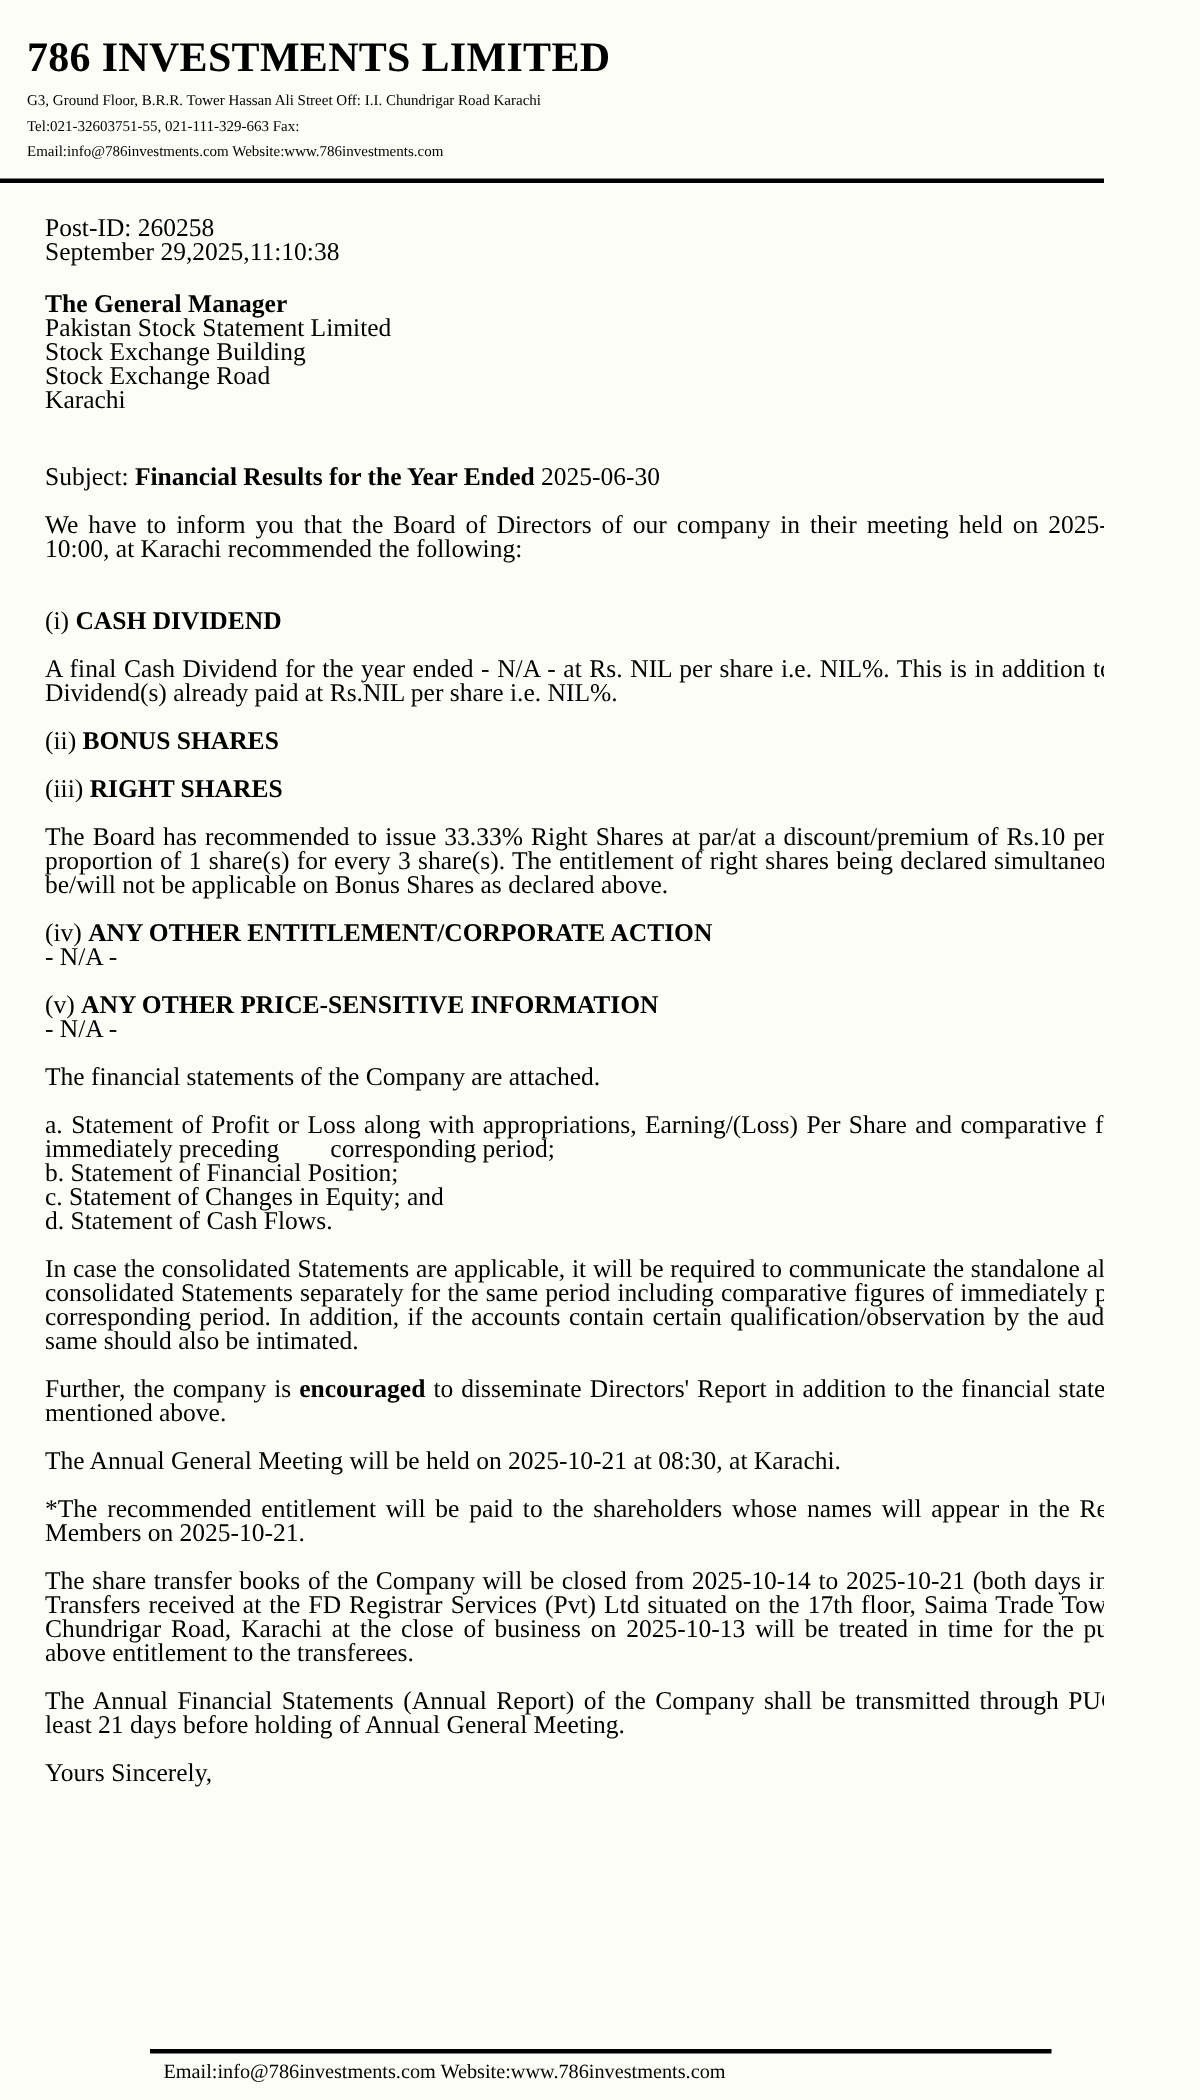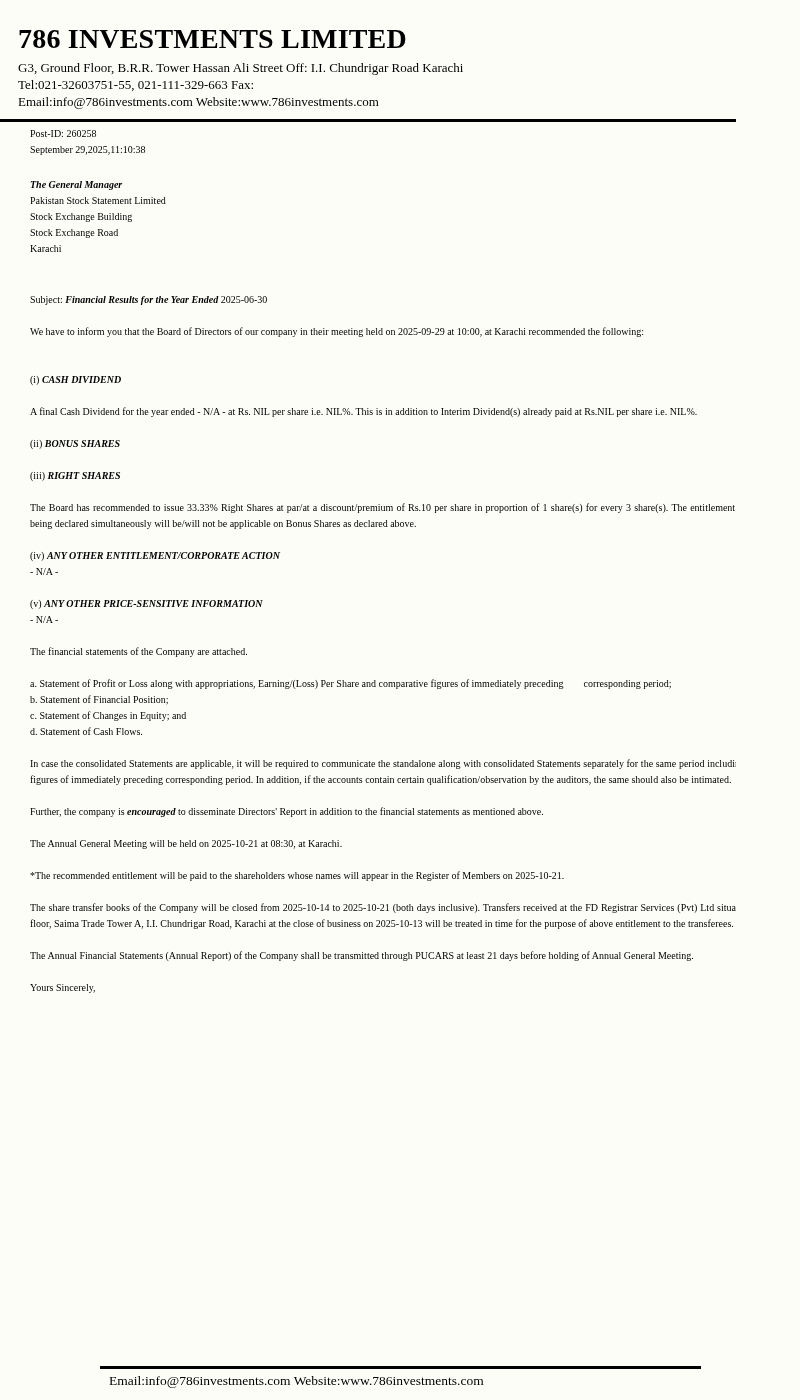"G3, Ground Floor, B.R.R. Tower" .header-lines { font-size: 13px -> 10px }
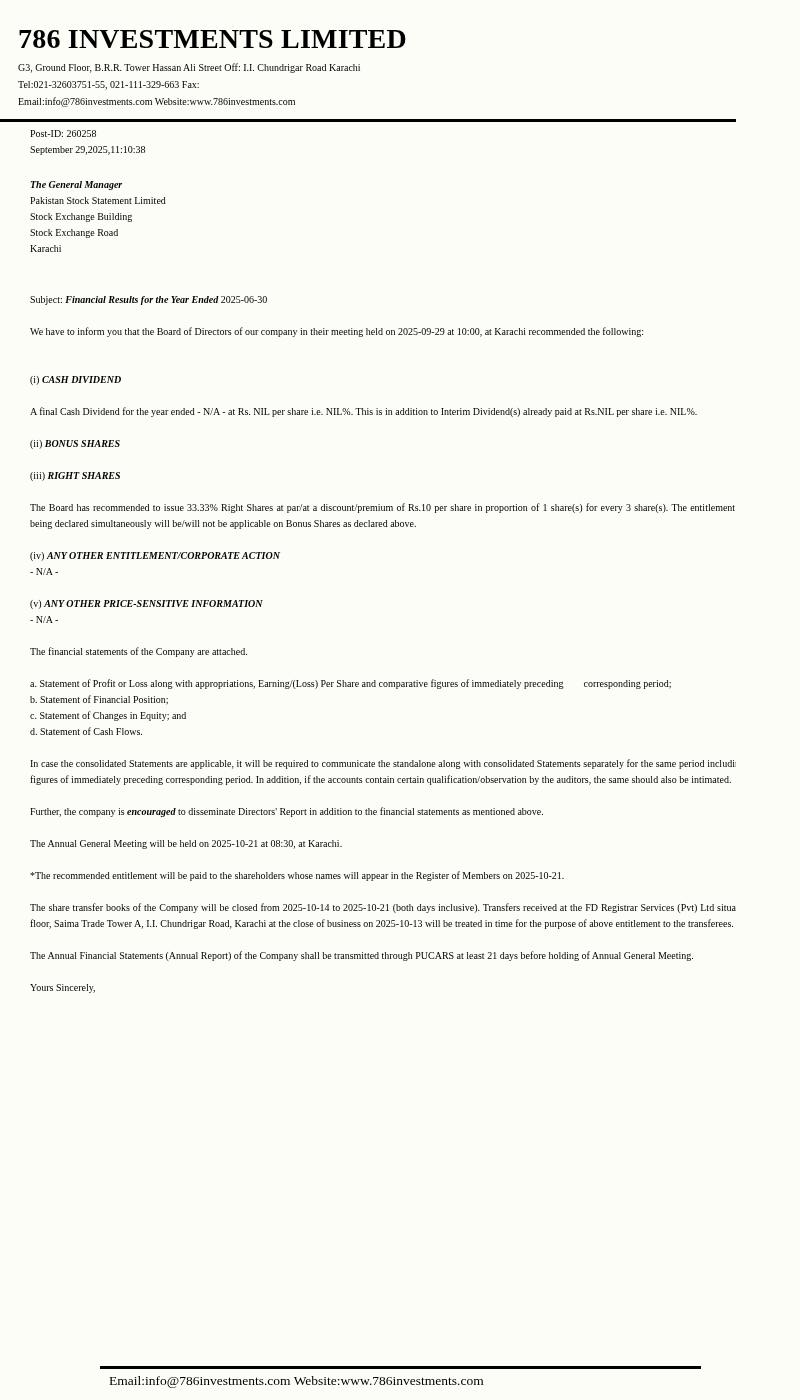"Post-ID: 260258" .content { font-size: 10px -> 17px; margin: 4px 3px 0 30px -> 22px 3px 0 30px }
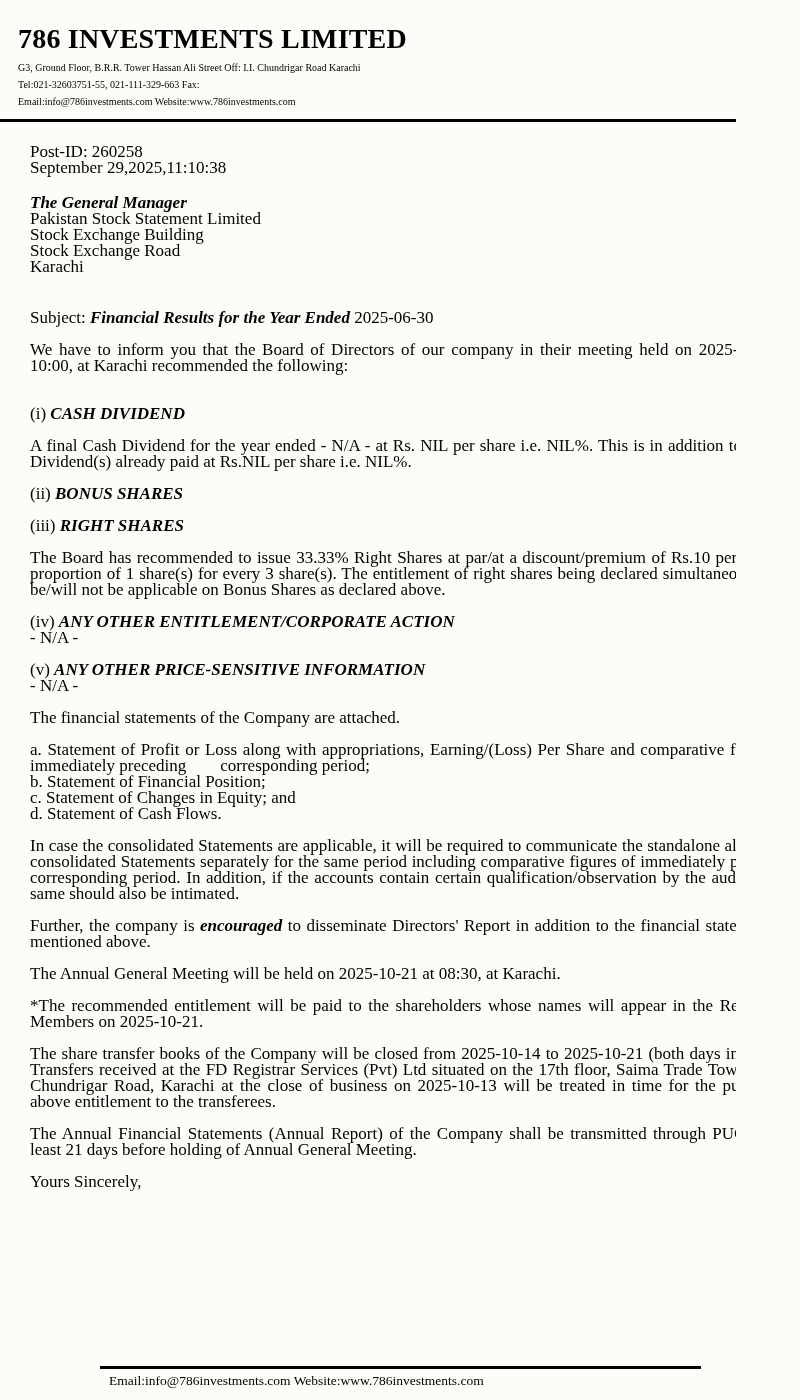"The General Manager" .b { font-style: italic -> none }
